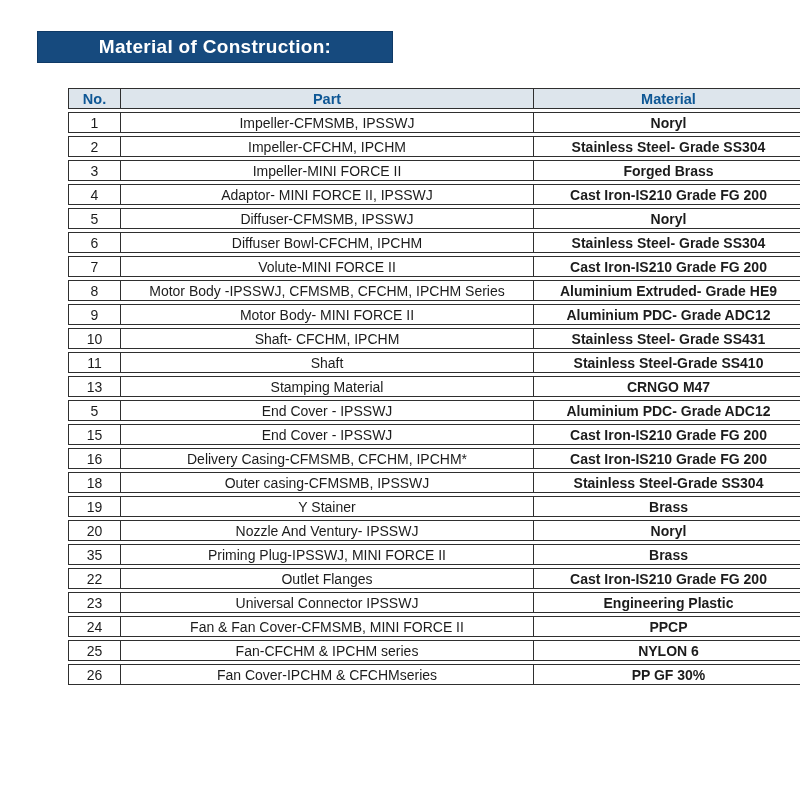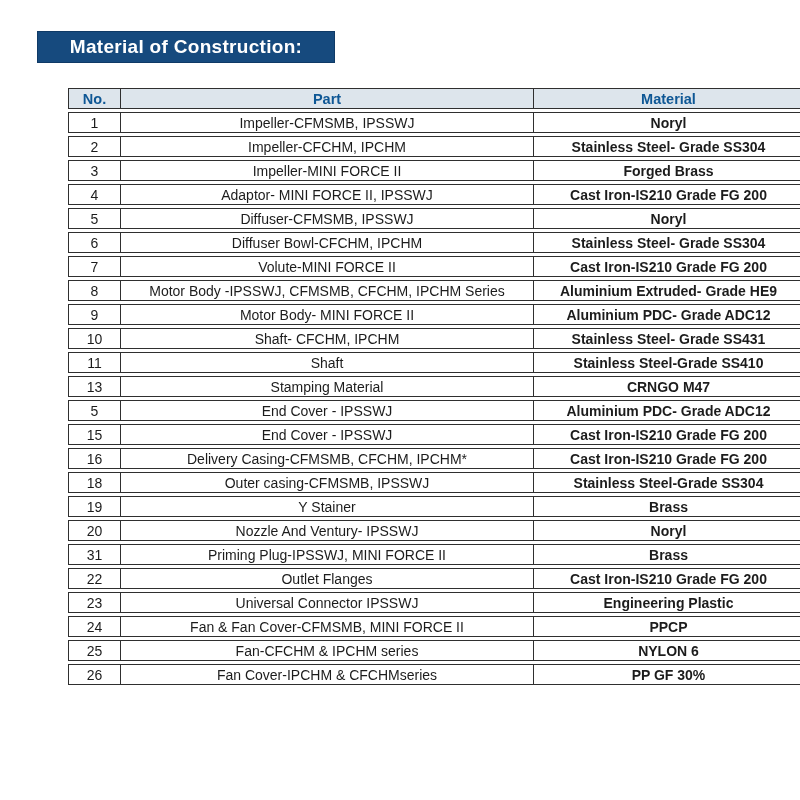"Material of Construction:" .title-banner { width: 298px -> 356px }
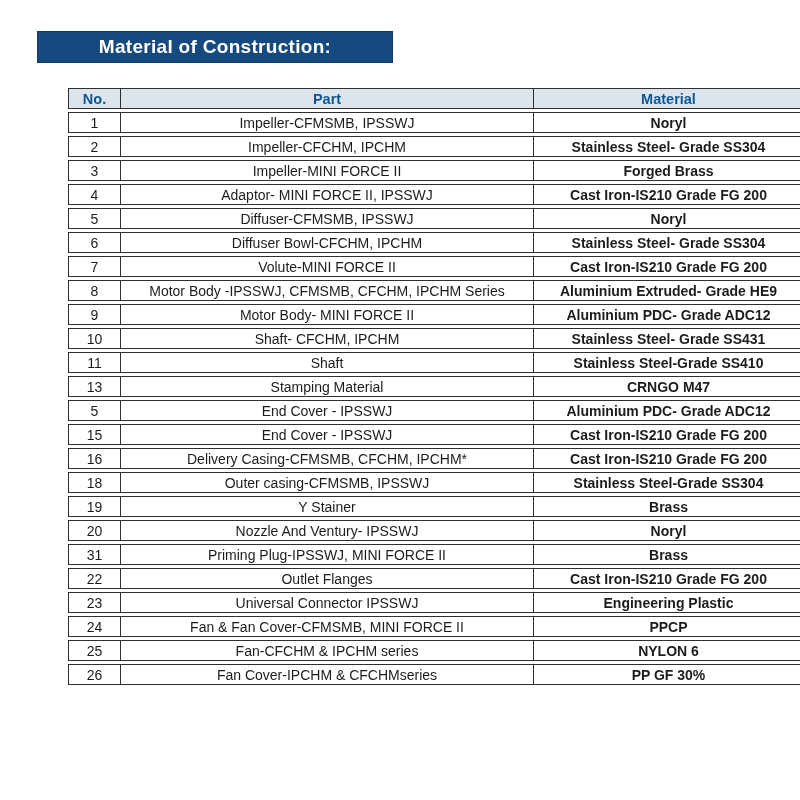"31" td.no { text: 31 -> 35 }
